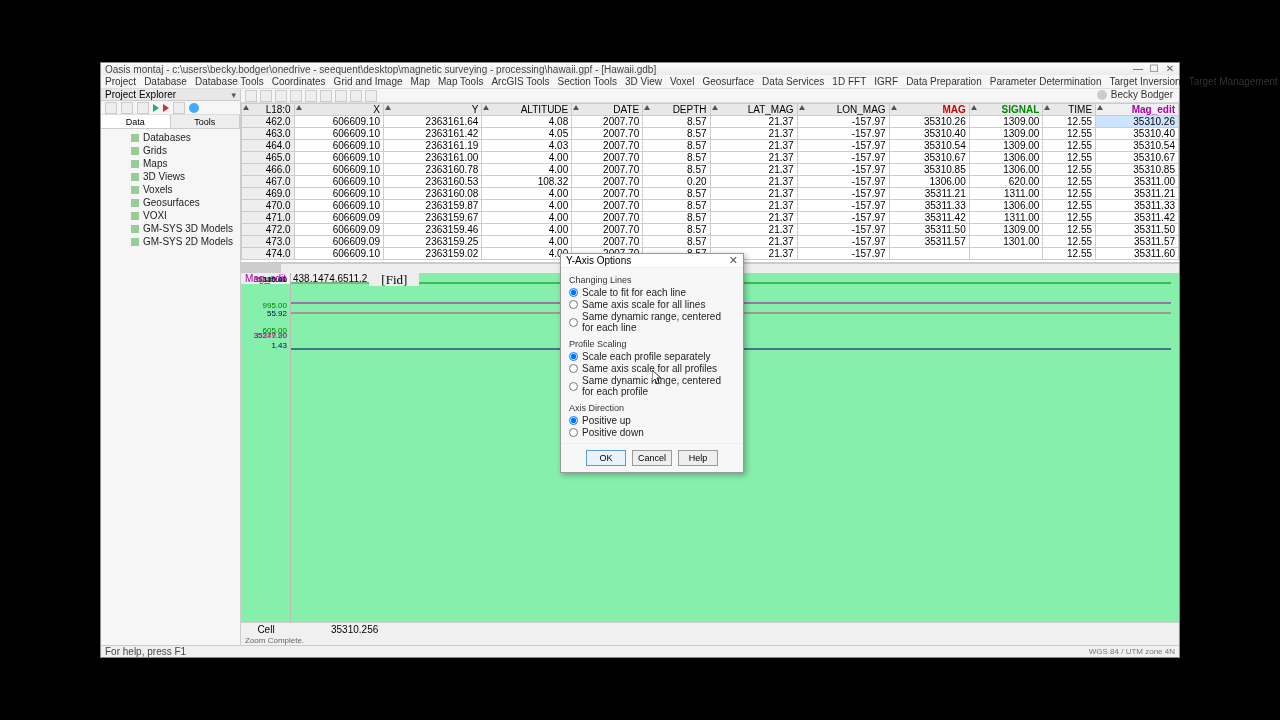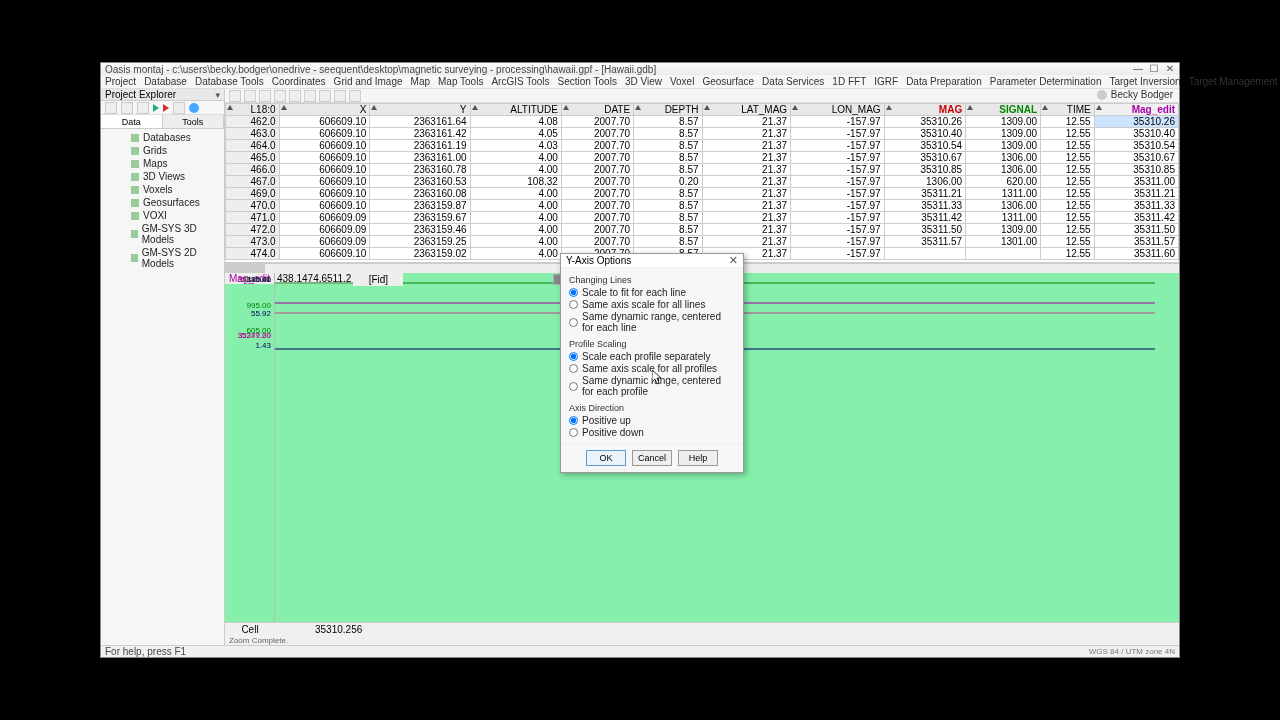"Project Explorer" .left-panel { width: 124px -> 140px }
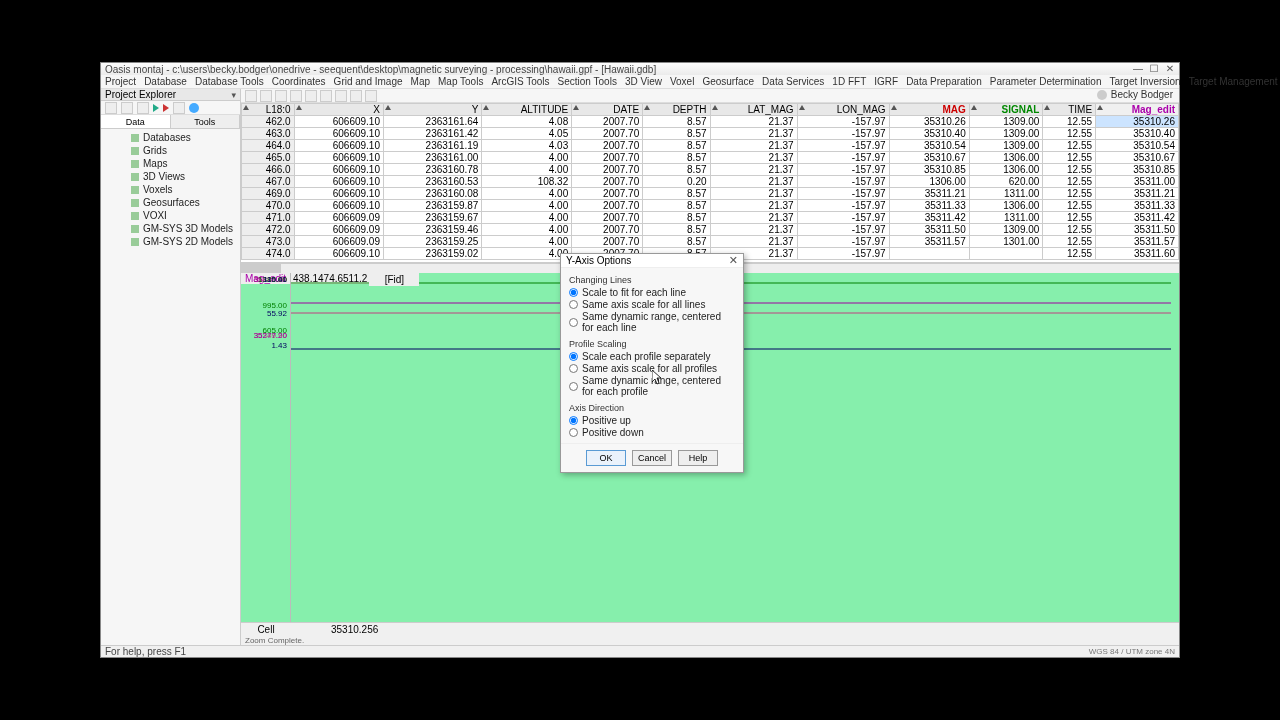"[Fid]" .fid-row .fidlbl { font-family: none -> Liberation Serif, serif; font-size: 10px -> 13px }
